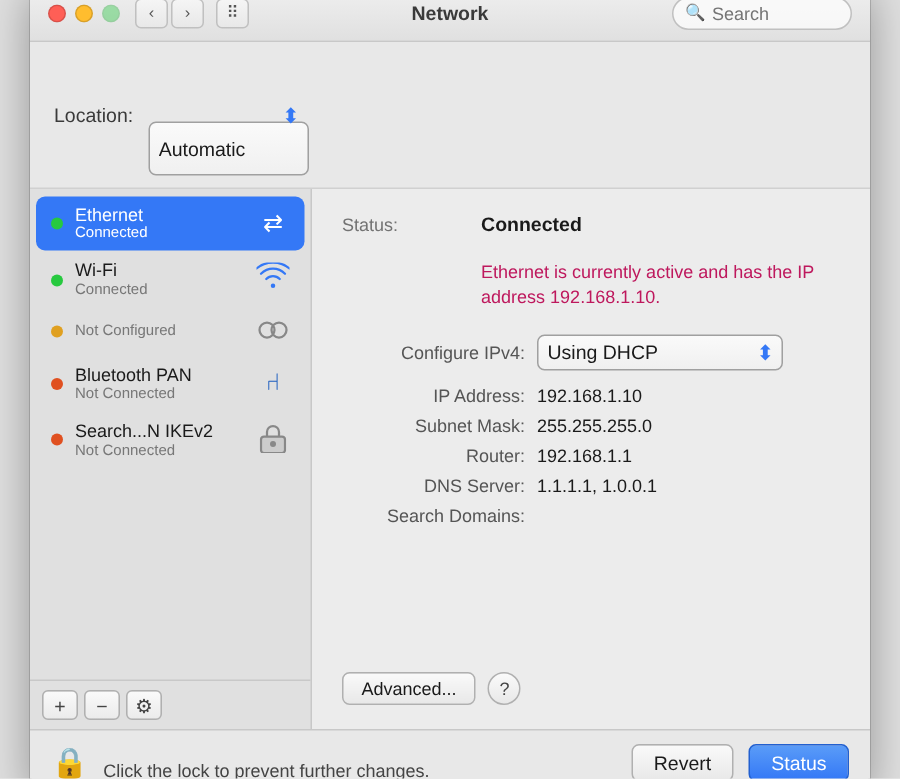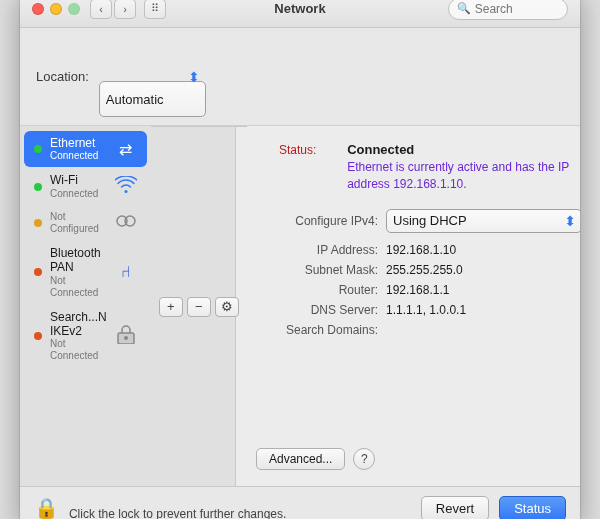"Ethernet" .sidebar { flex-direction: row -> column; width: 216px -> 188px }
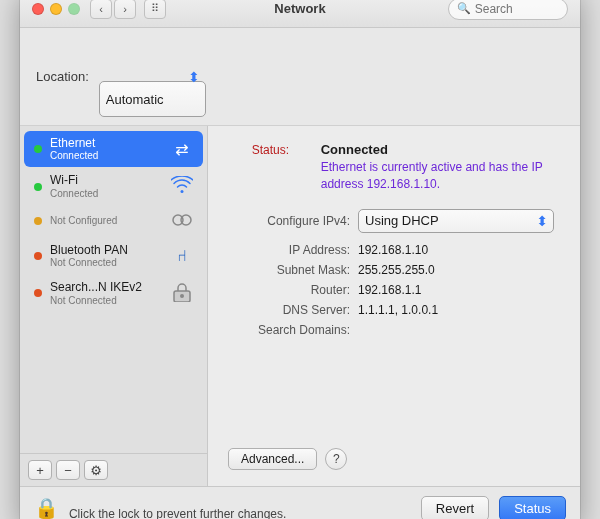"Status:" .status-row-label { color: #b91c1c -> #737373; text-align: center -> left }
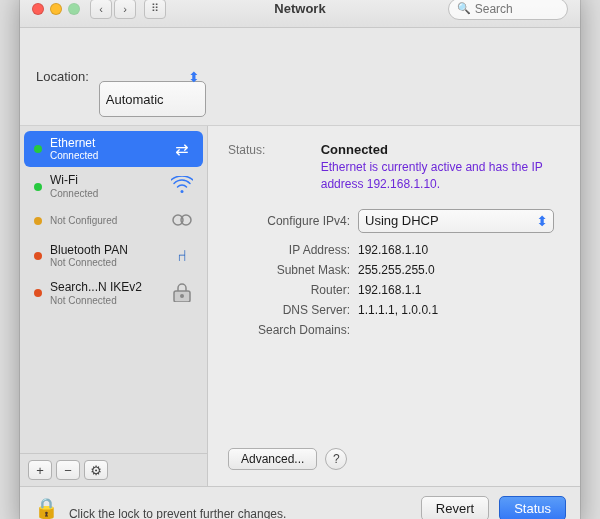"Ethernet is currently active and" .status-desc { color: #6d28d9 -> #be185d; margin-top: 2px -> 16px }
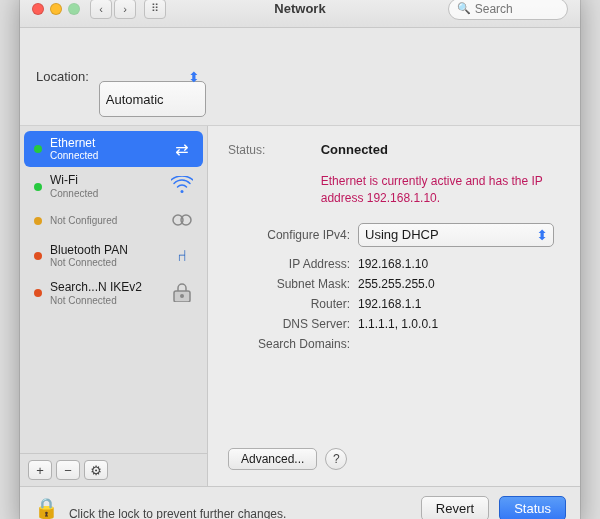"Using DHCP" .configure-select { width: 196px -> 164px }
